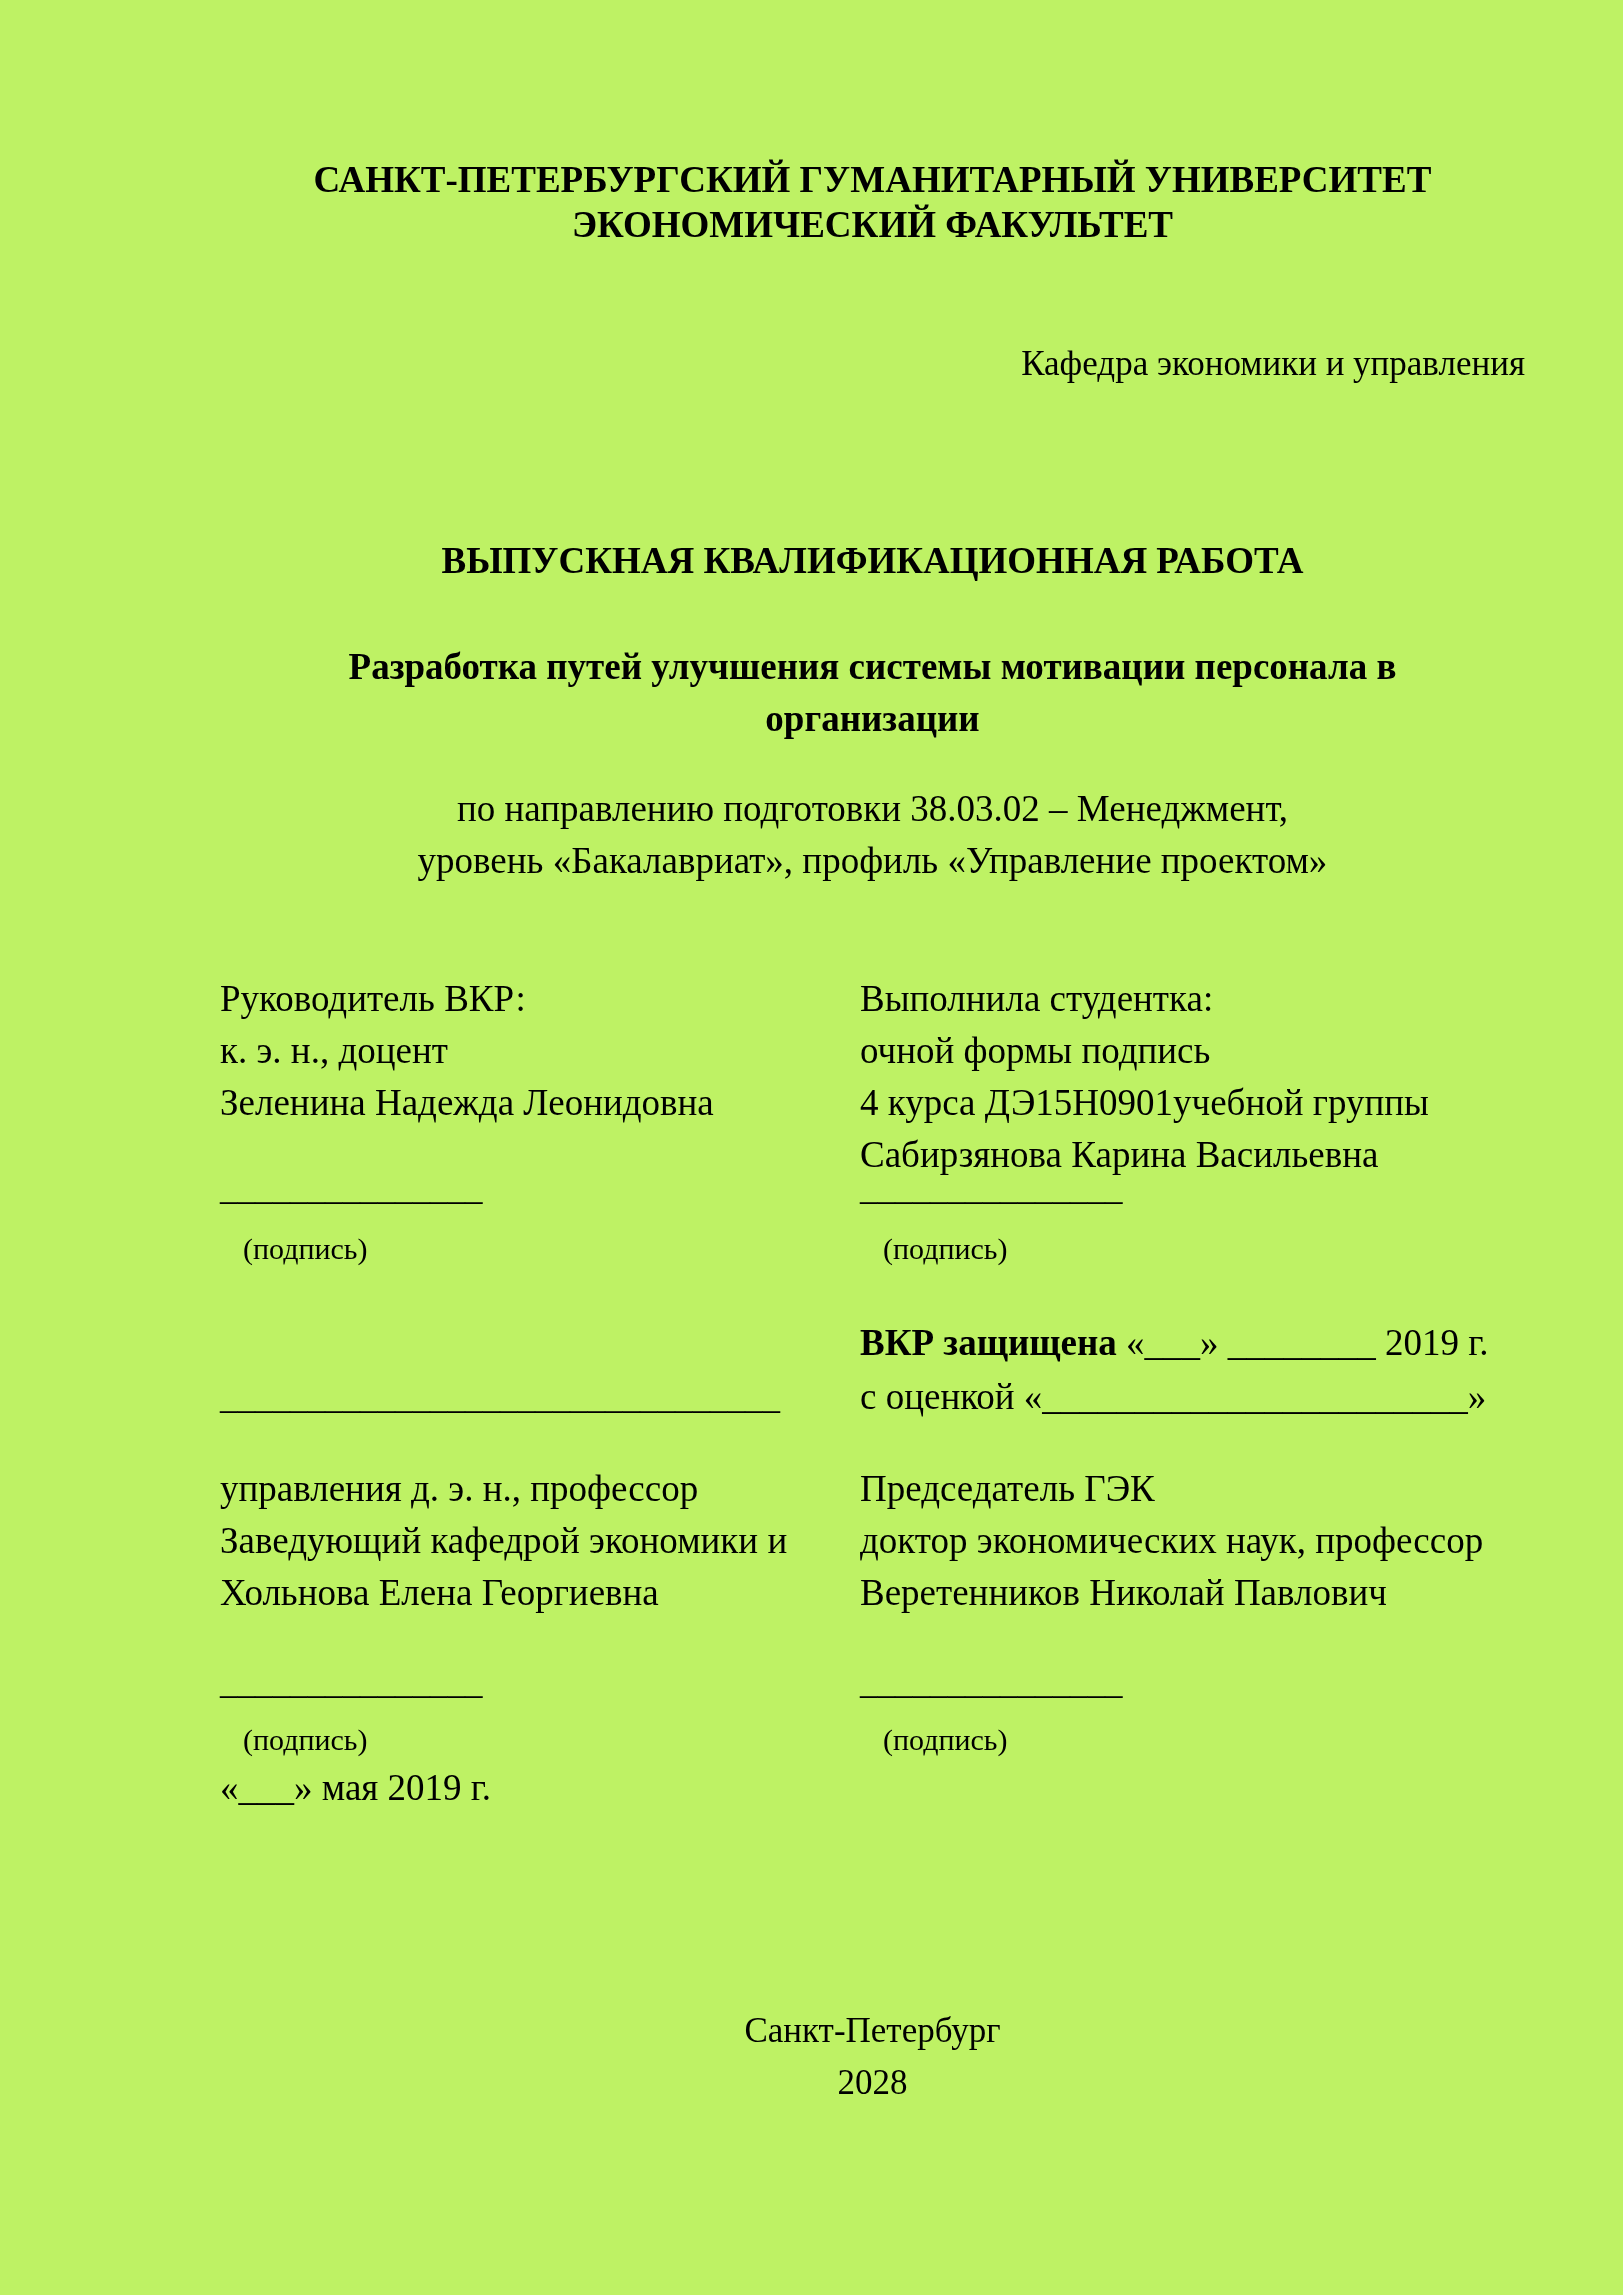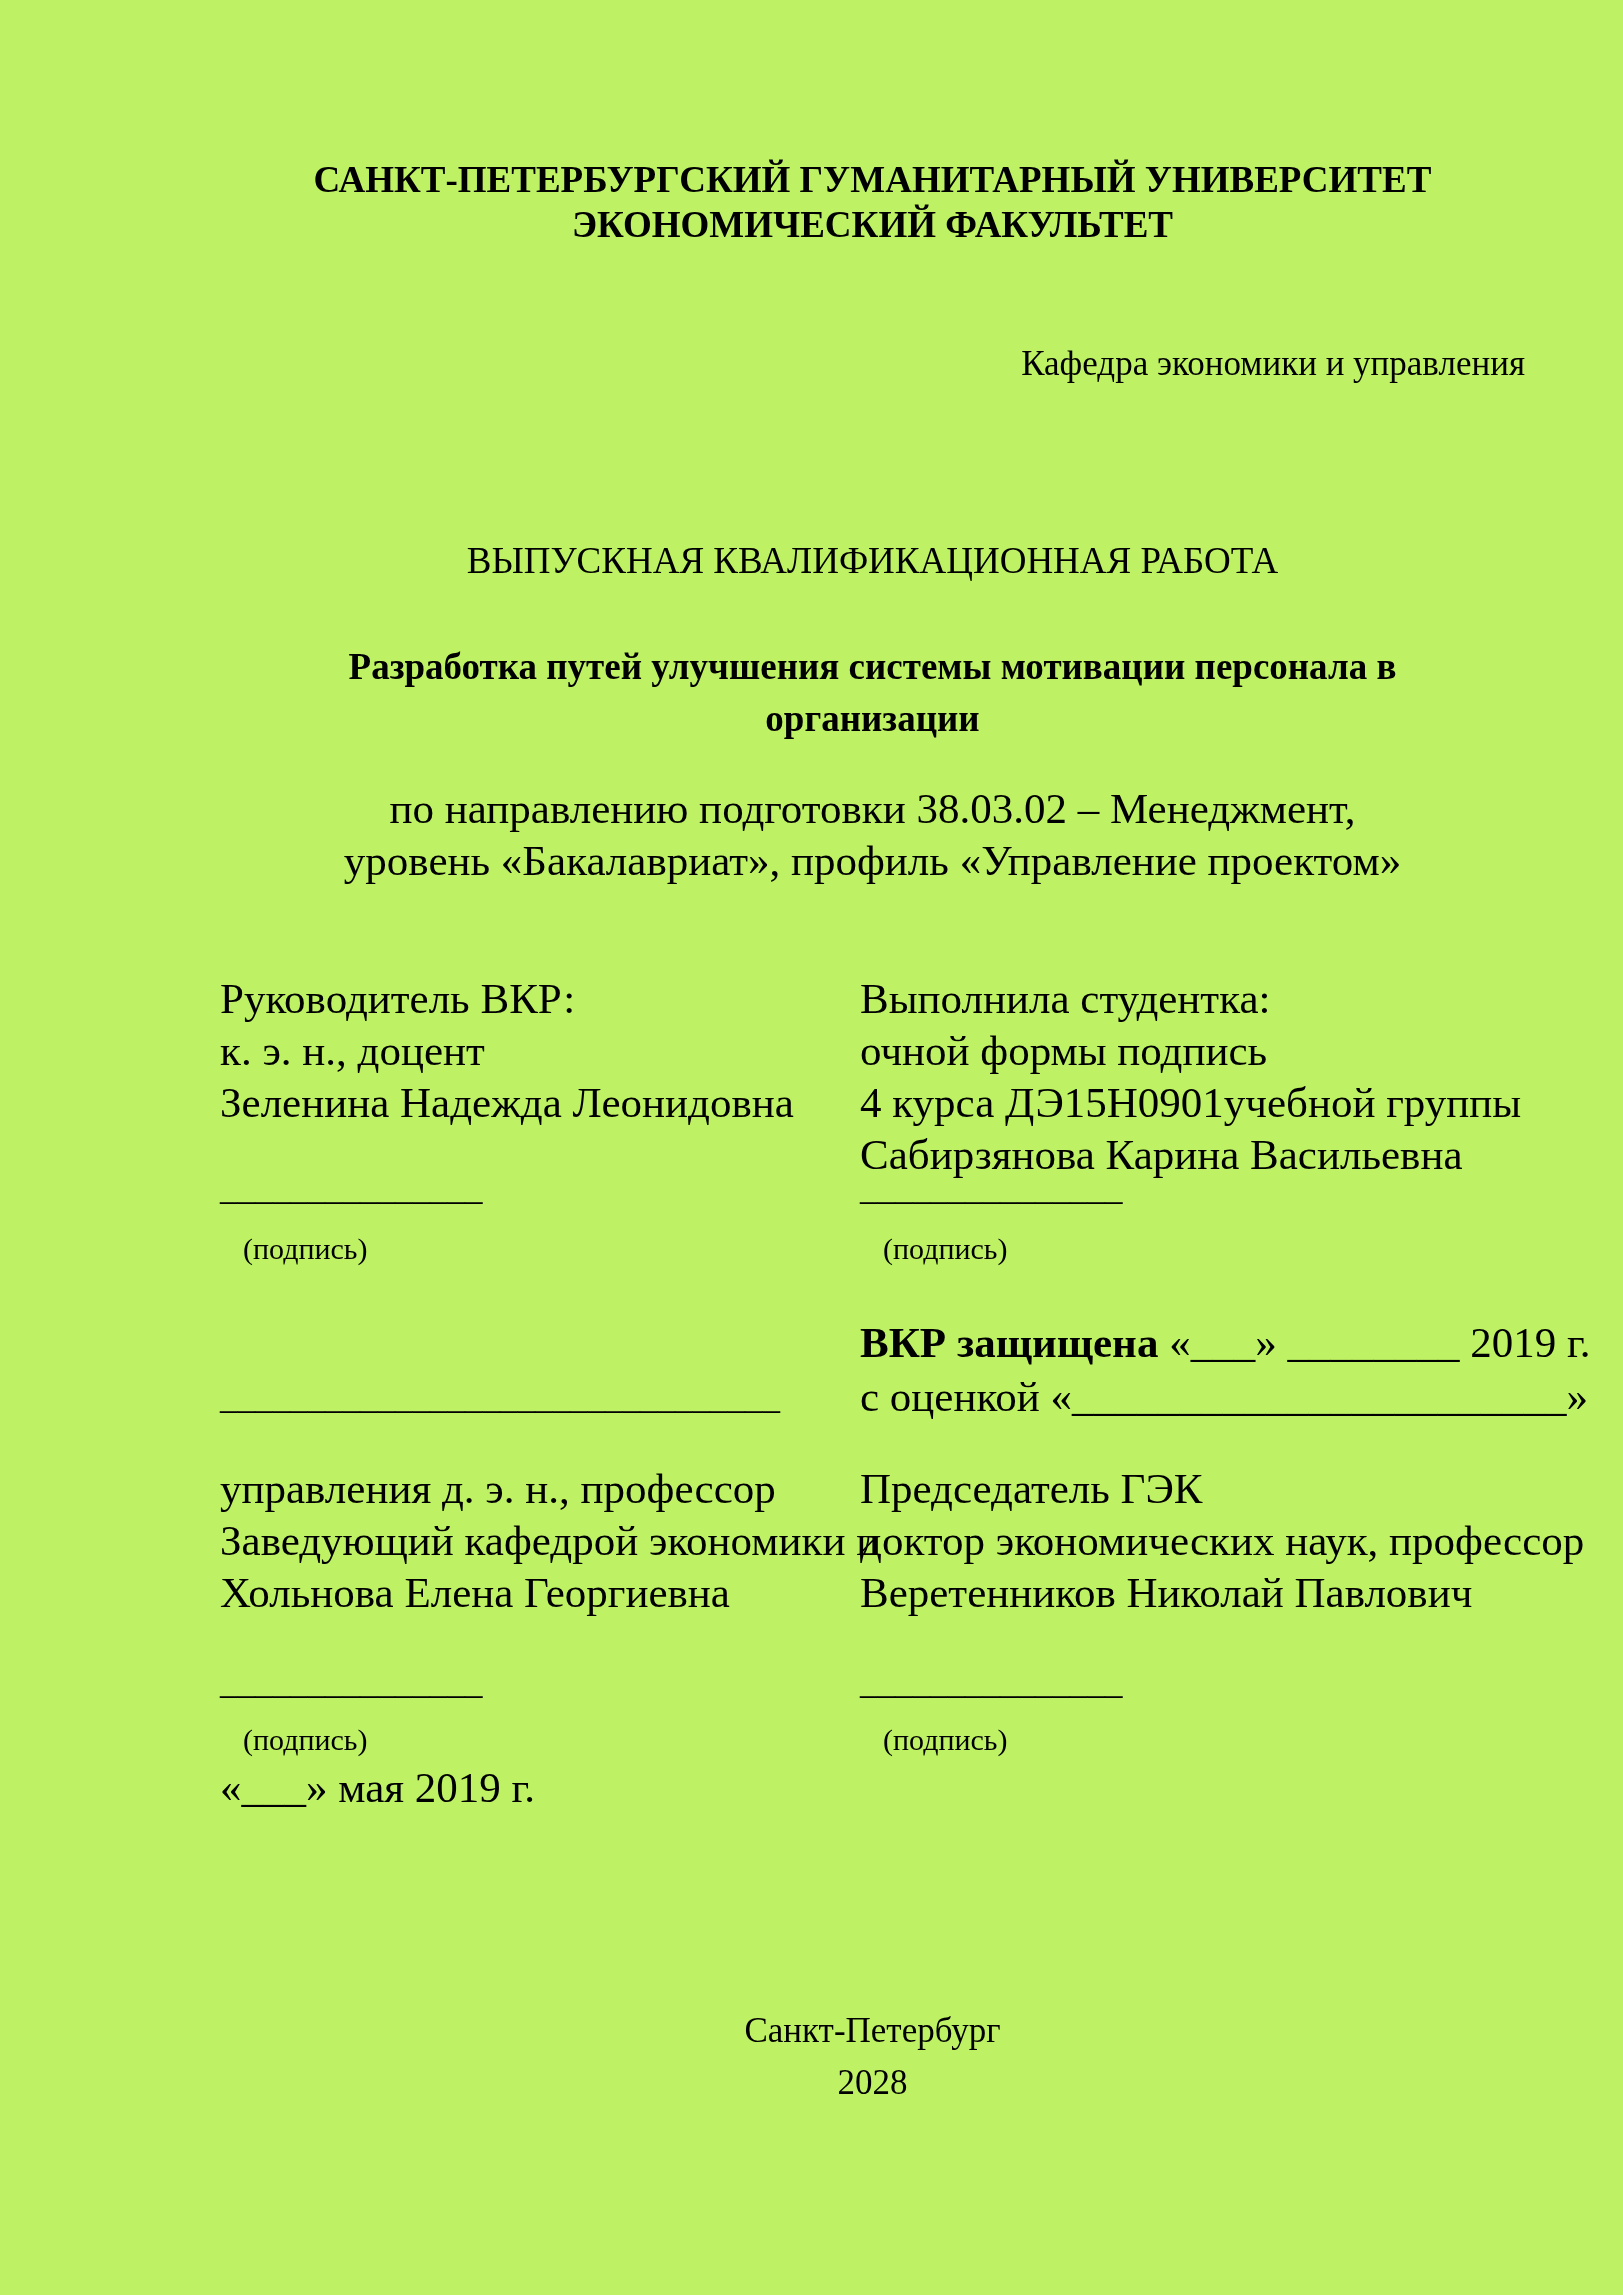"ВЫПУСКНАЯ КВАЛИФИКАЦИОННАЯ РАБОТА" .worktype-line { font-weight: normal -> bold }
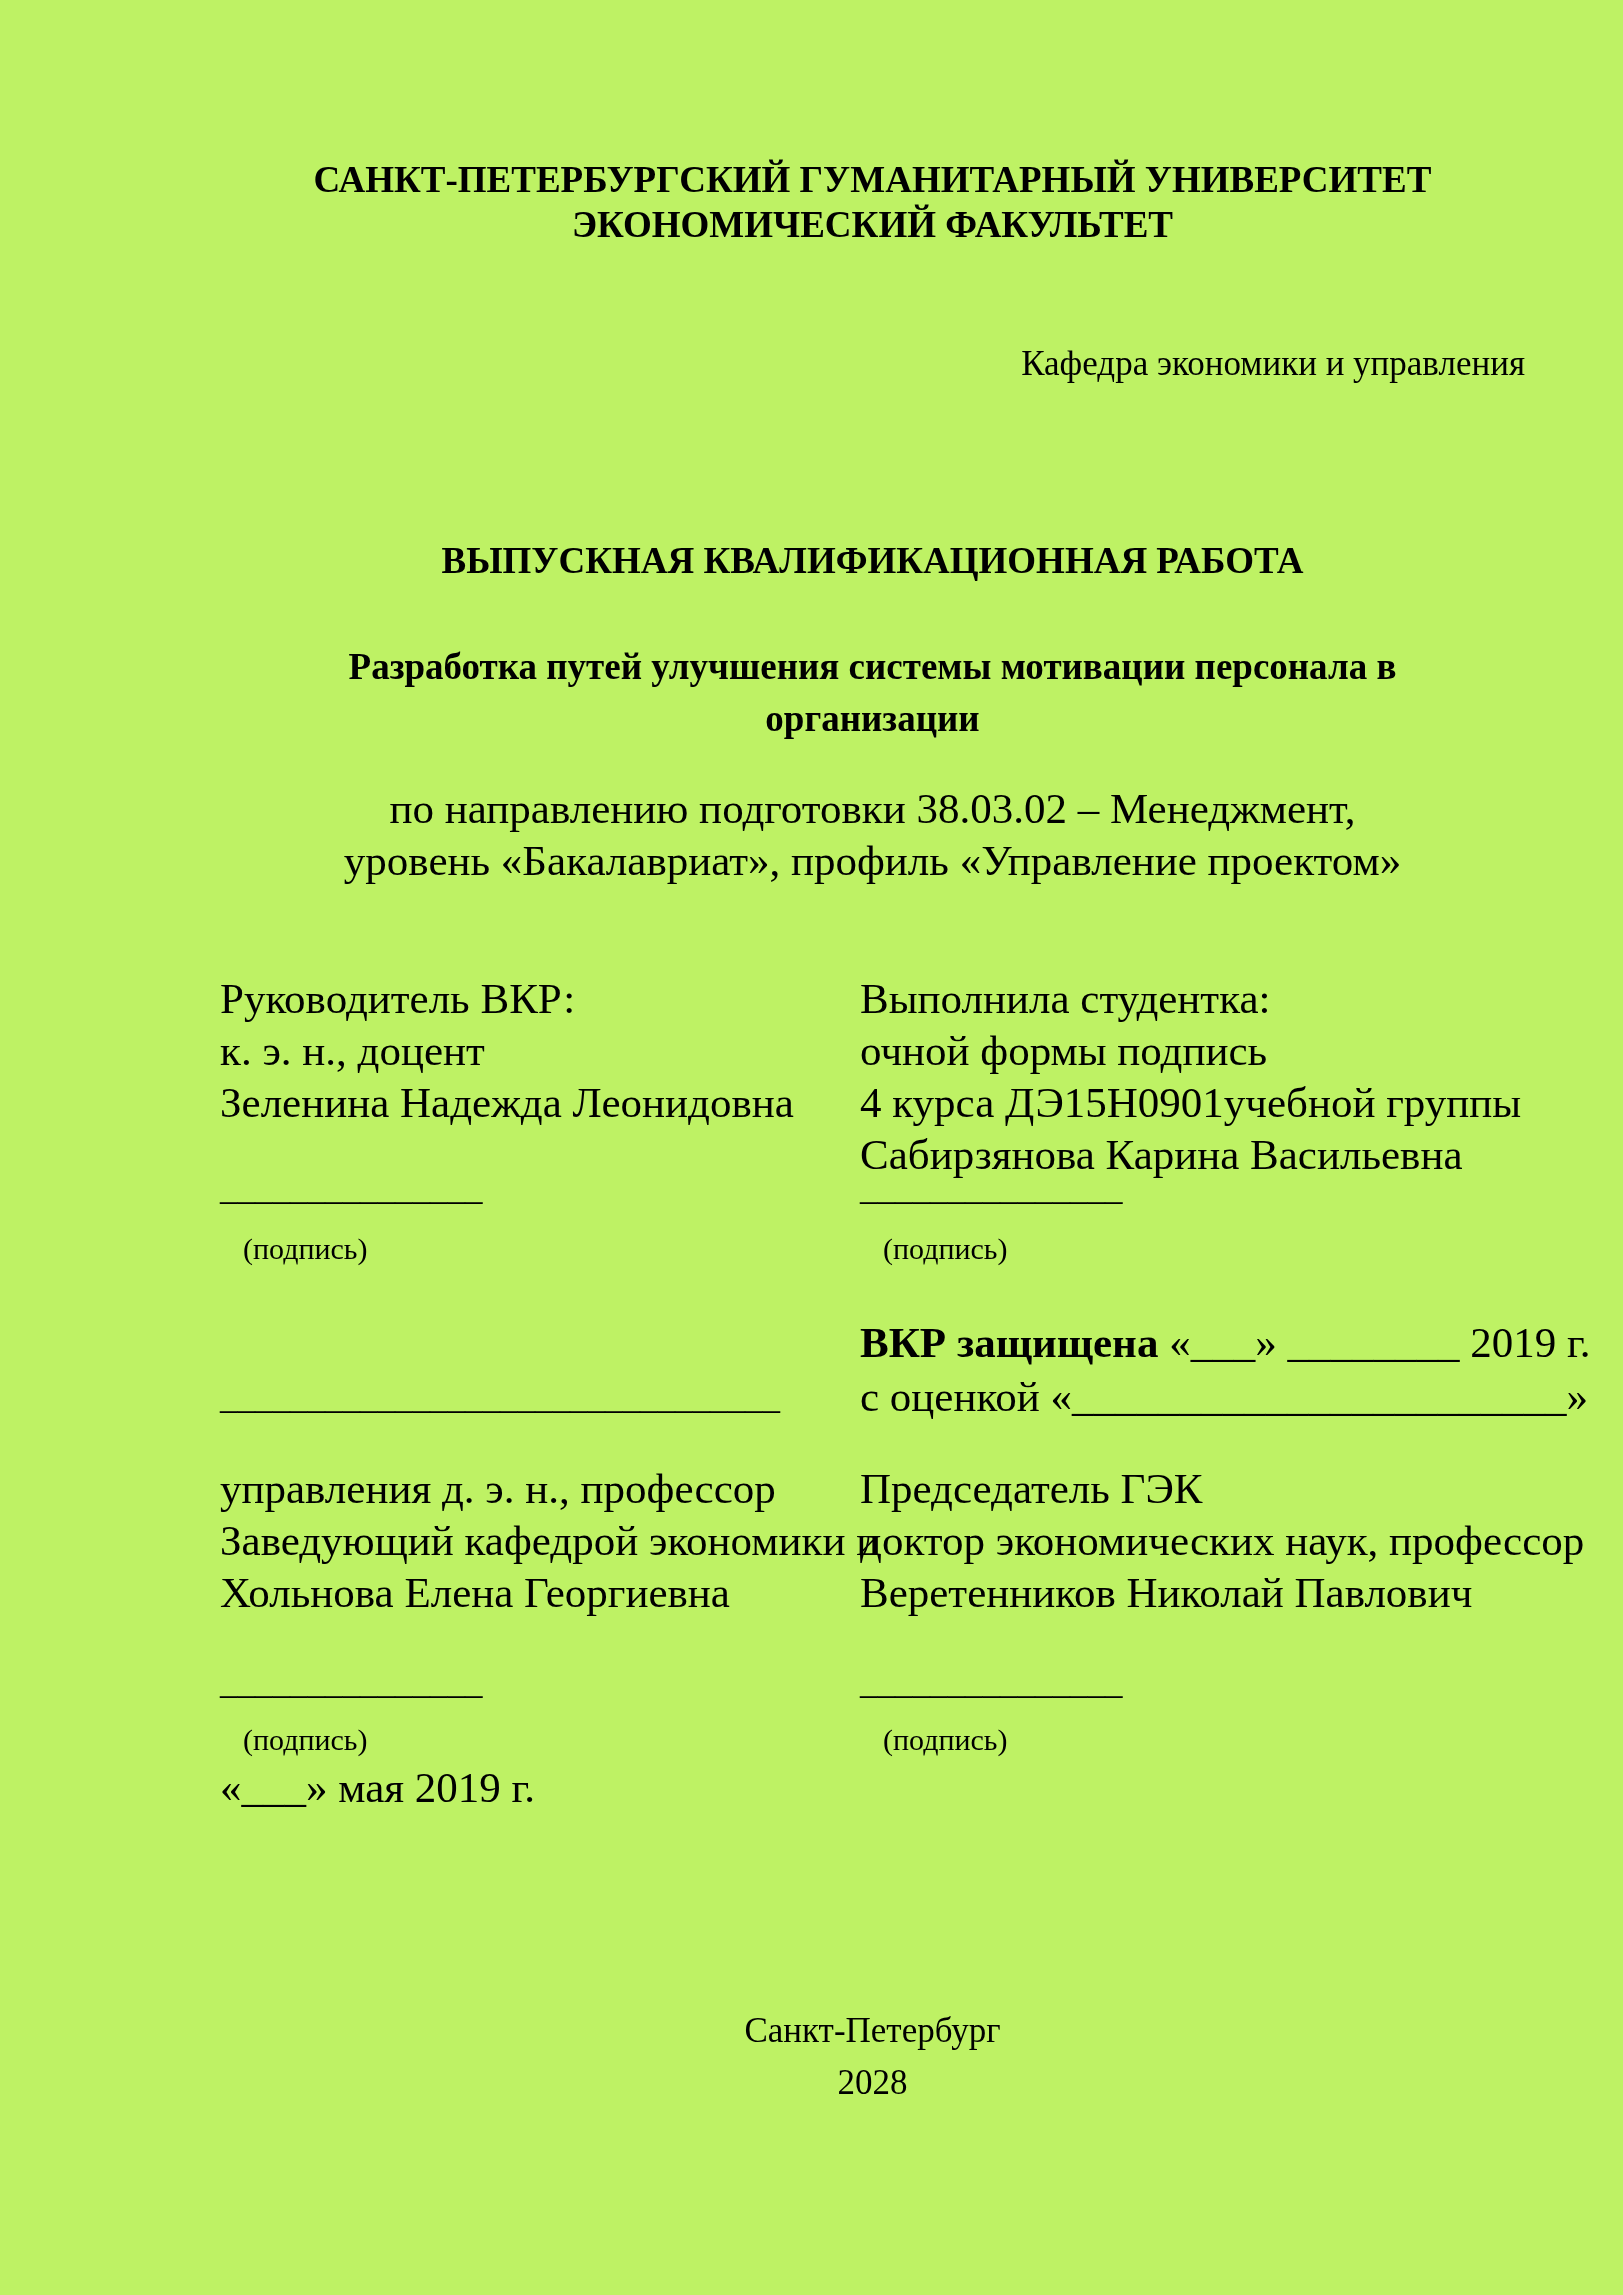"по направлению подготовки 38.03.02 –" .body-line { font-size: 43px -> 37px }
